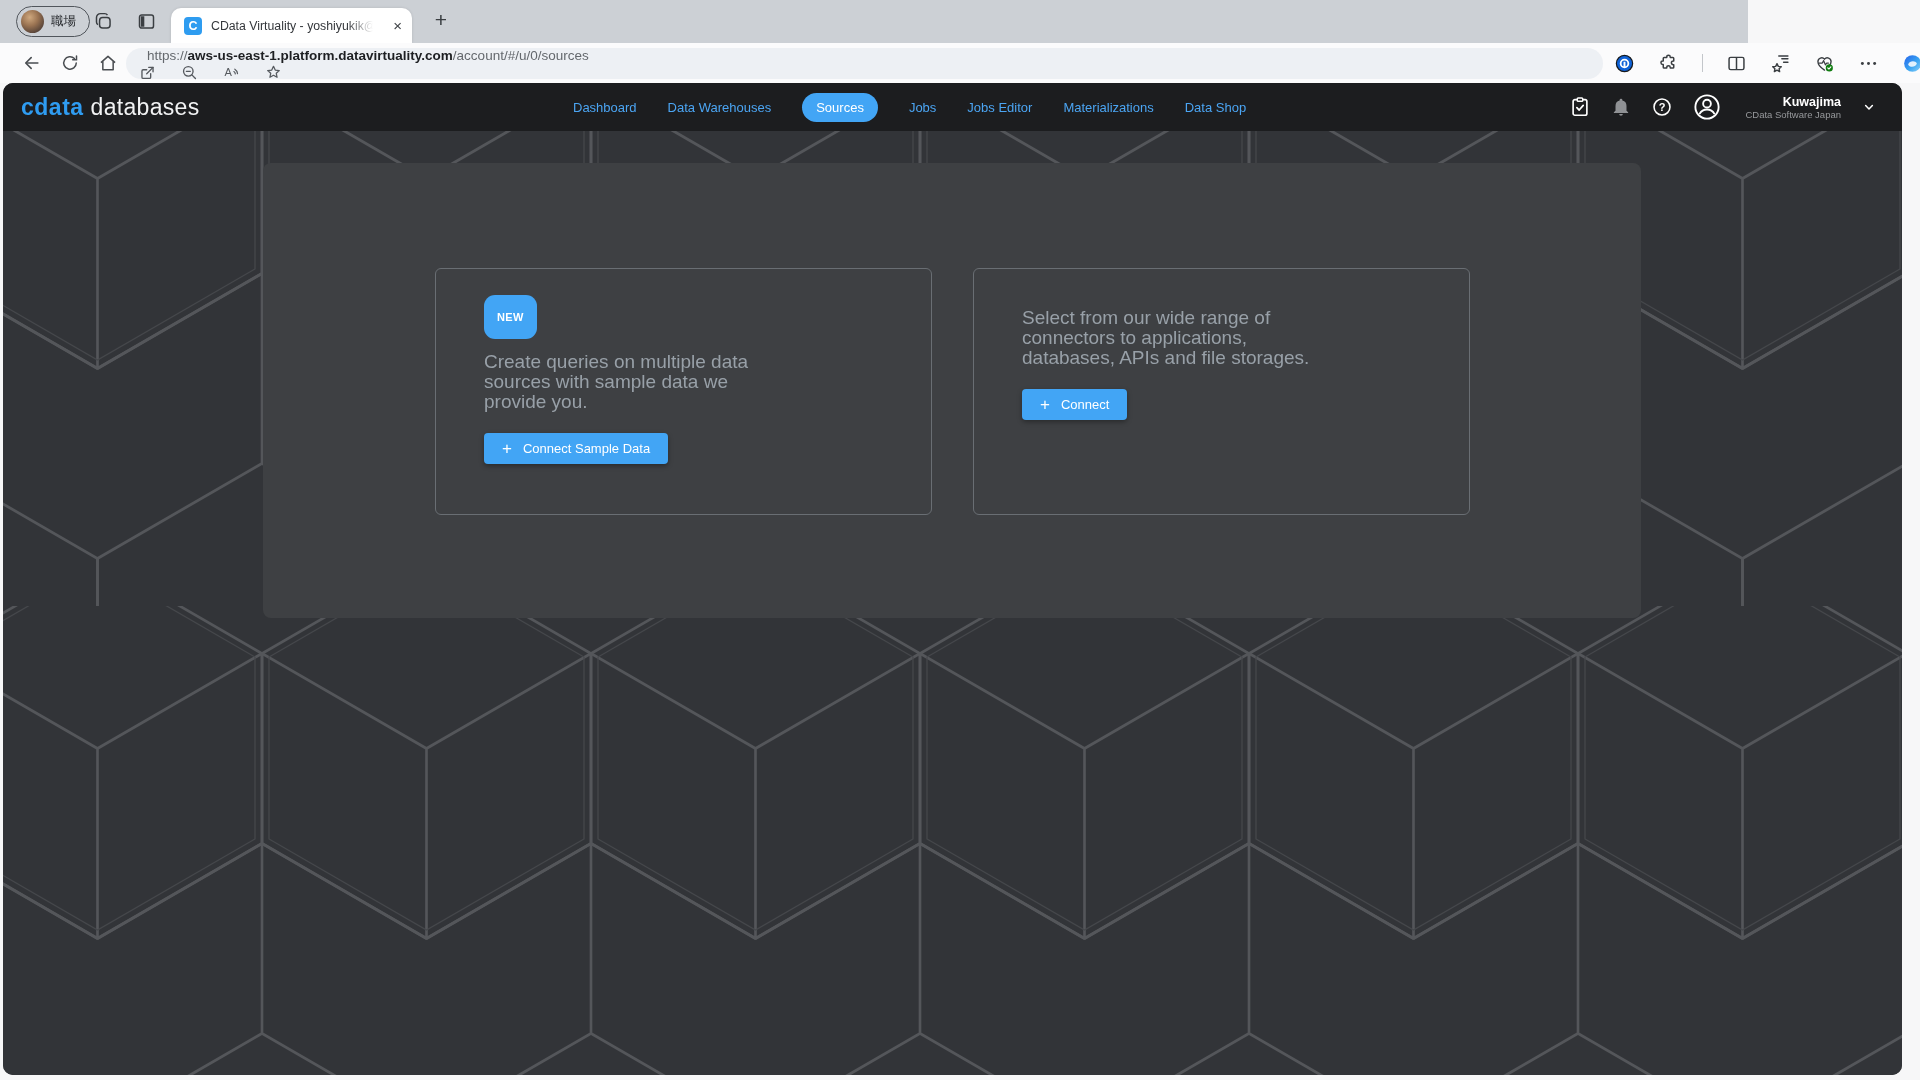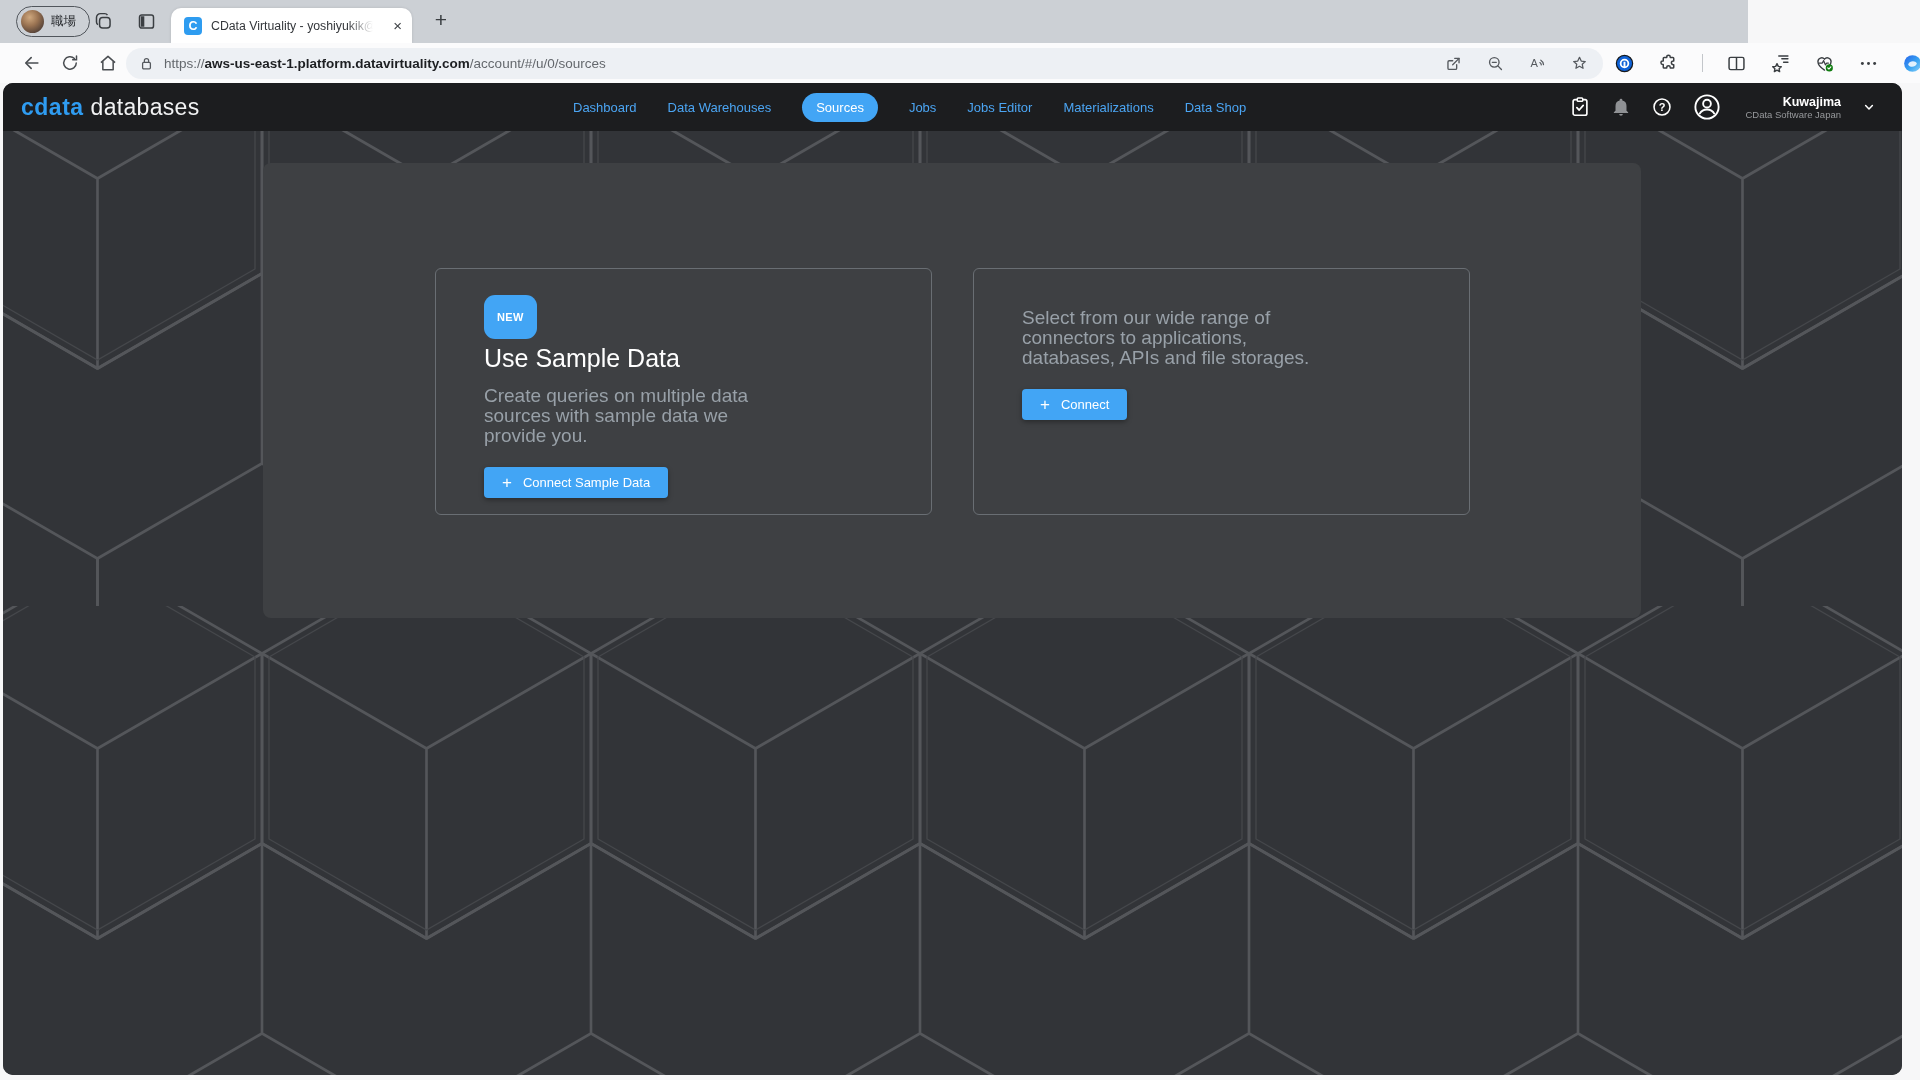"https://aws-us-east-1.platform.datavirtu" .addressbar { align-items: center -> flex-start; flex-direction: none -> column }
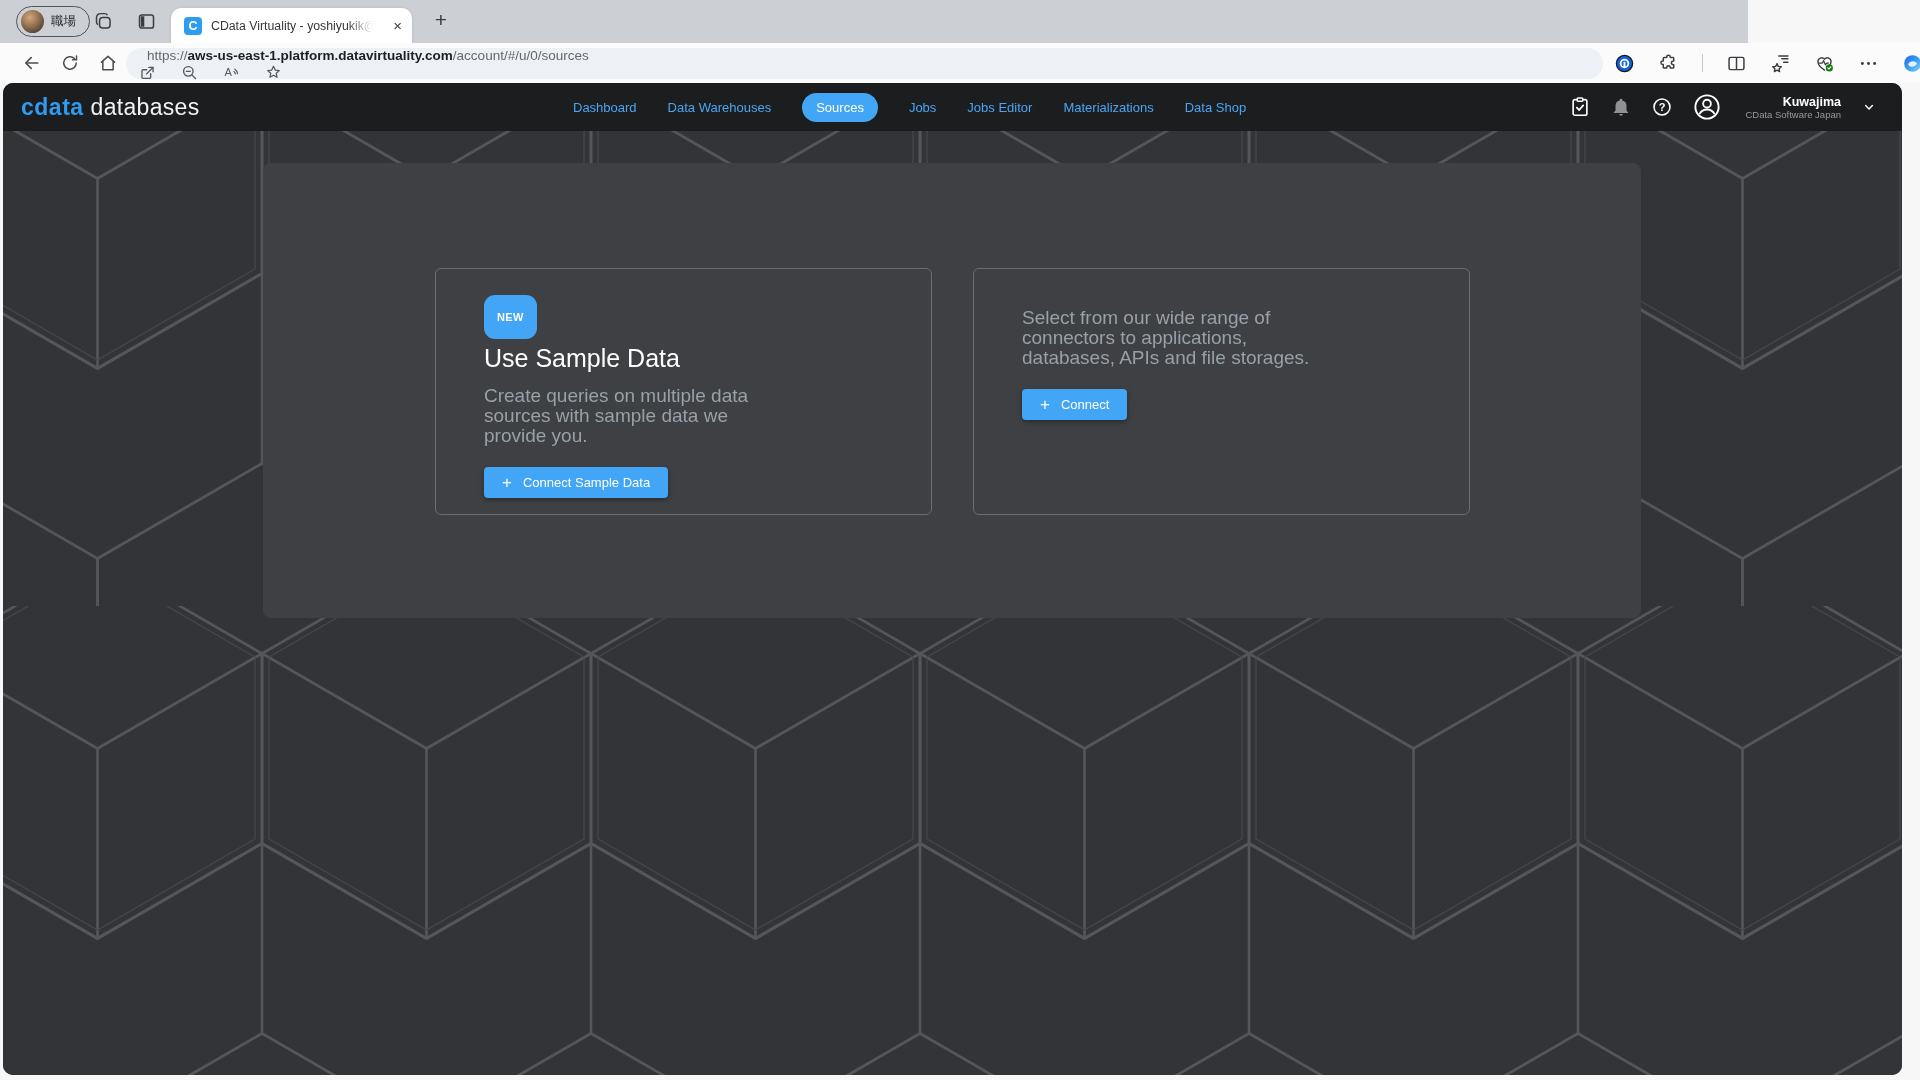"Use Sample Data" h2 { html: <h2>Use Sample Data</h2> -> none }
